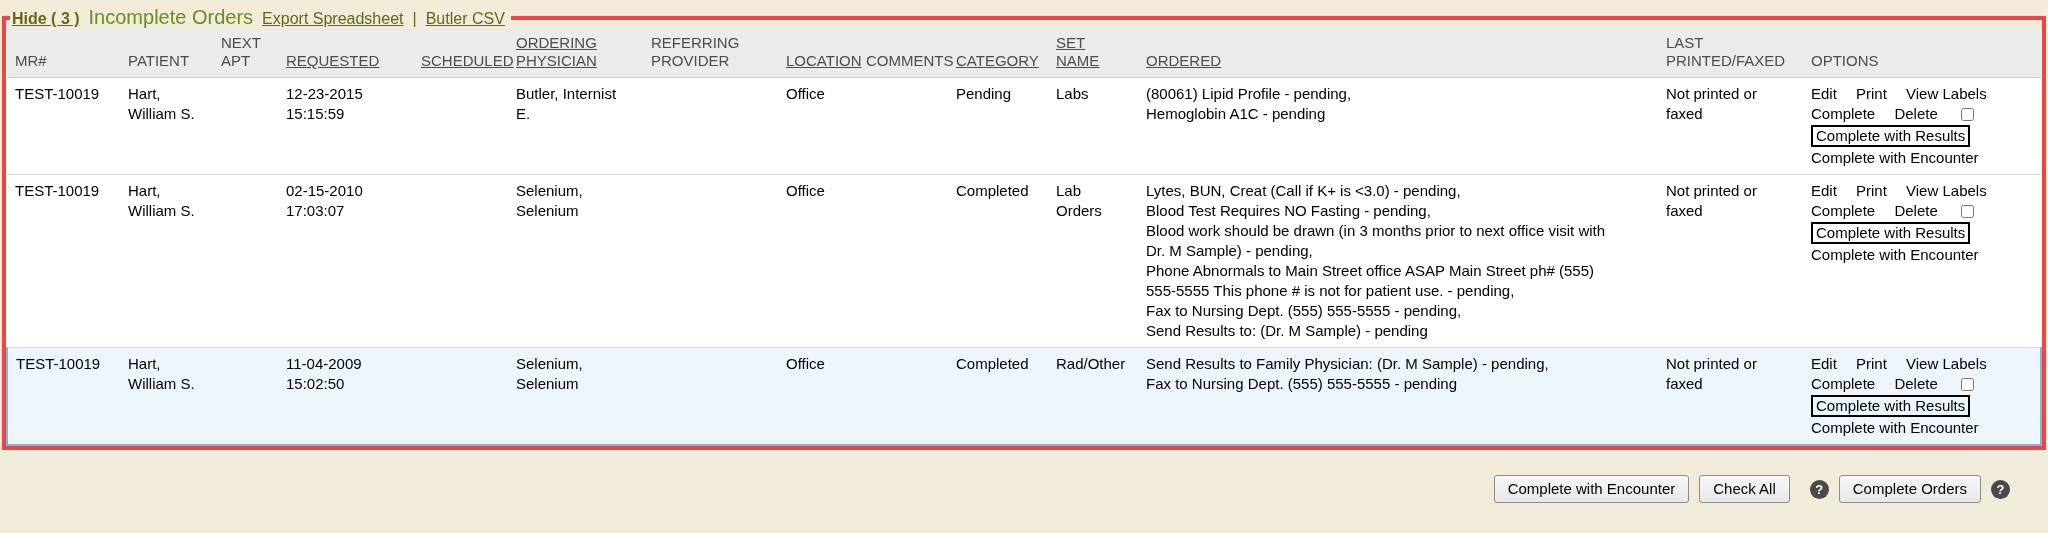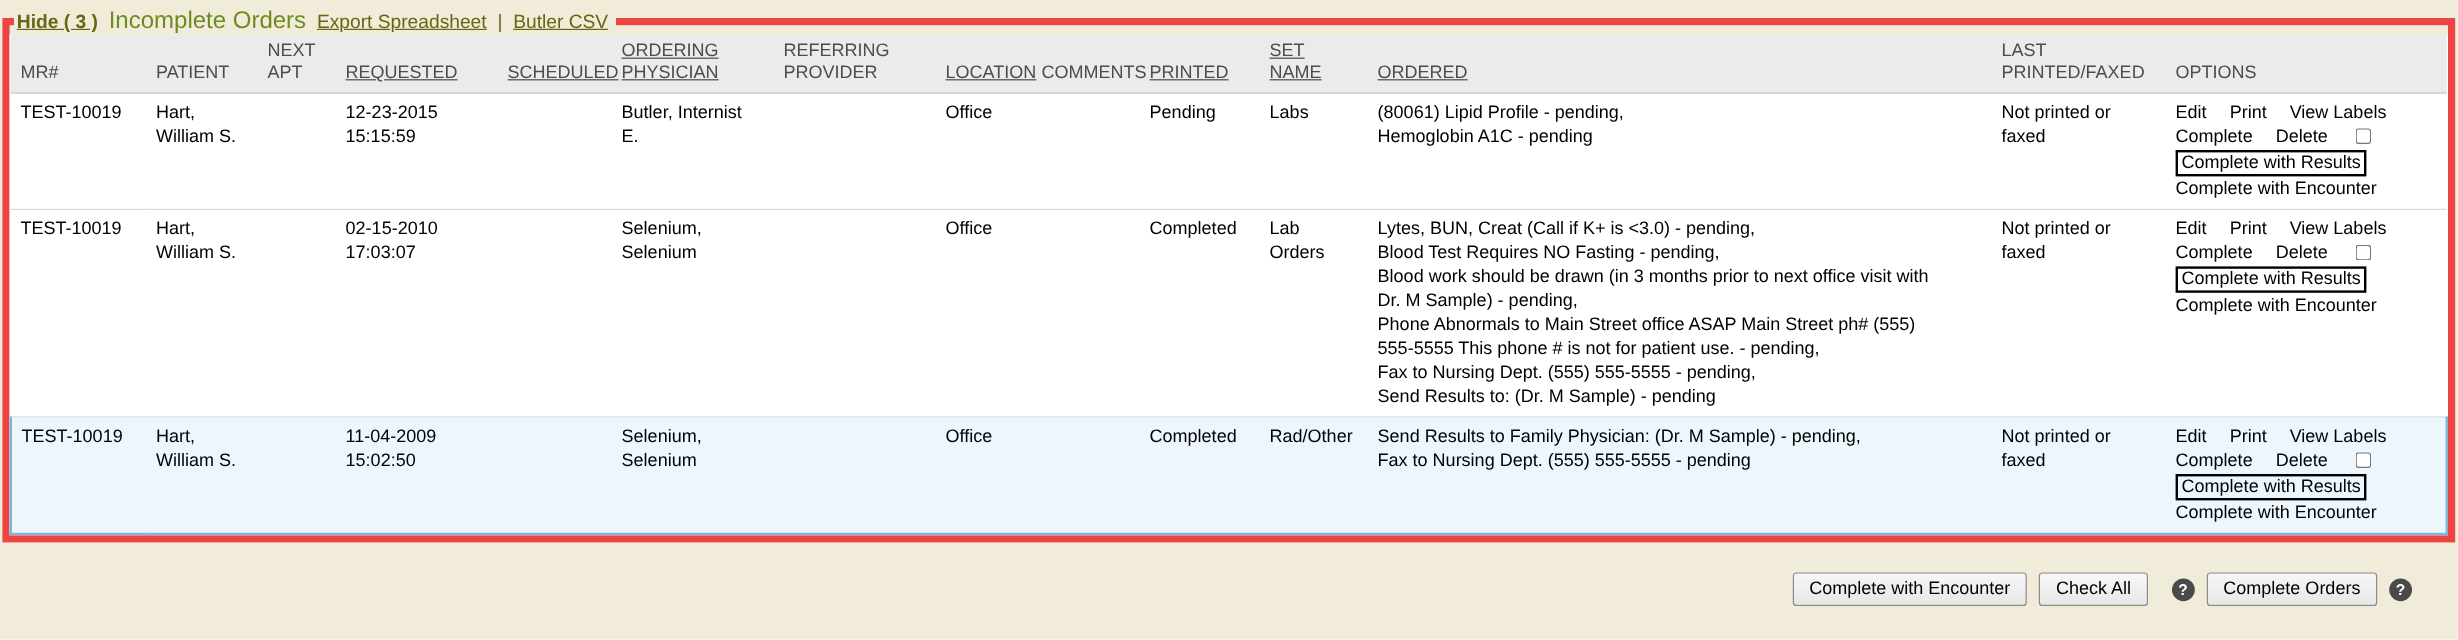"Hide ( 3 )" fieldset.orders-panel { border: 6px solid #ef4444 -> 4px solid #ef4444 }
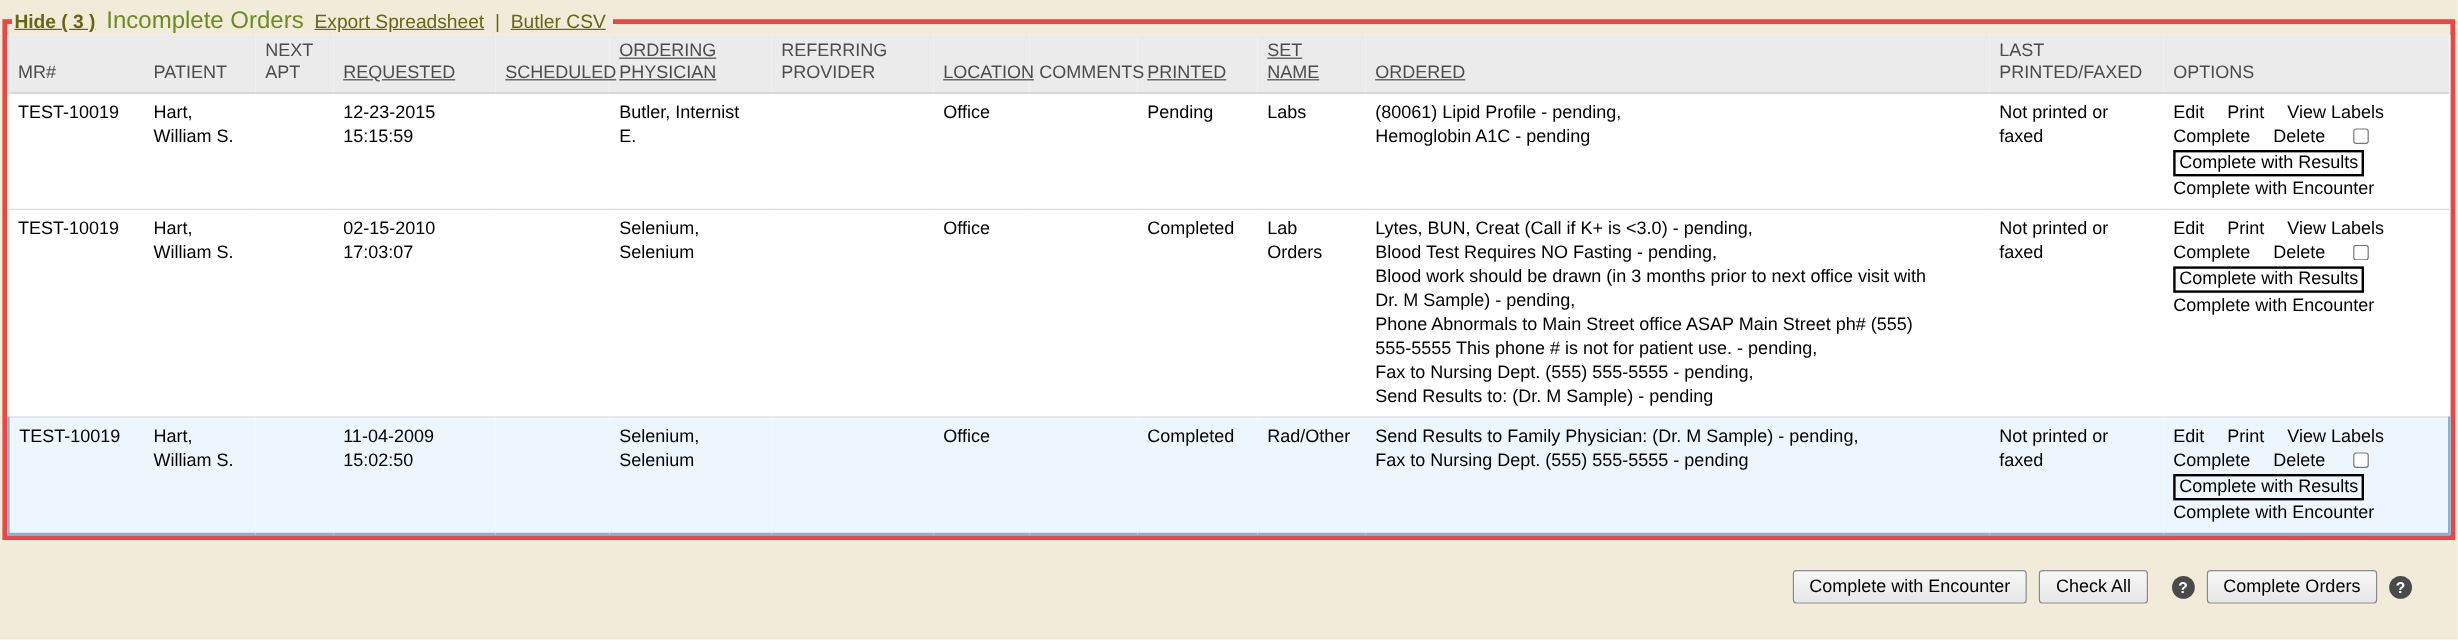"PRINTED" span { text: PRINTED -> CATEGORY }
